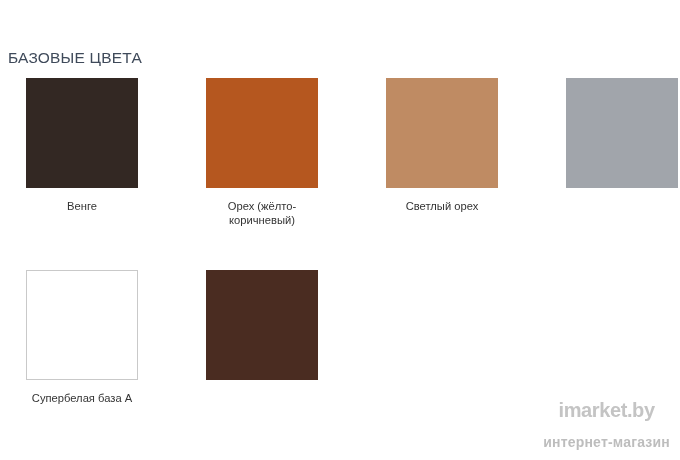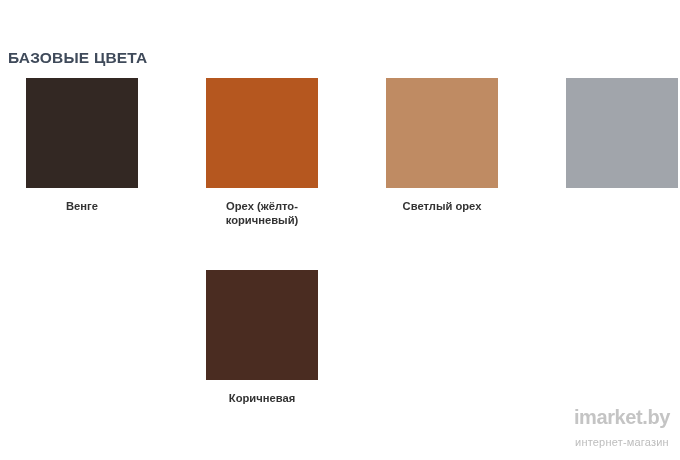"БАЗОВЫЕ ЦВЕТА" #section-title { font-weight: bold -> normal }
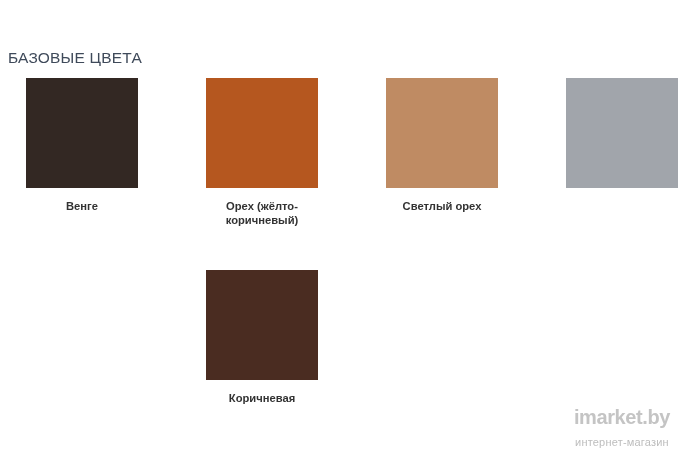"Венге" .swatch-row { font-weight: bold -> none }
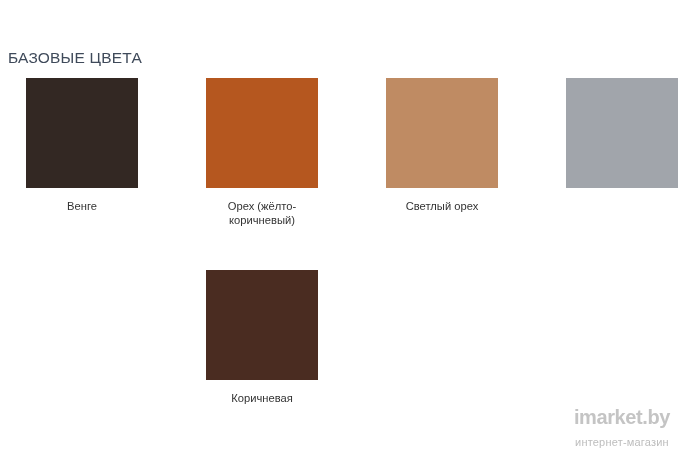"Супербелая база А" div.swatch-cell { html: none -> <div> <div></div> <div>Супербелая база А</div> </div> }
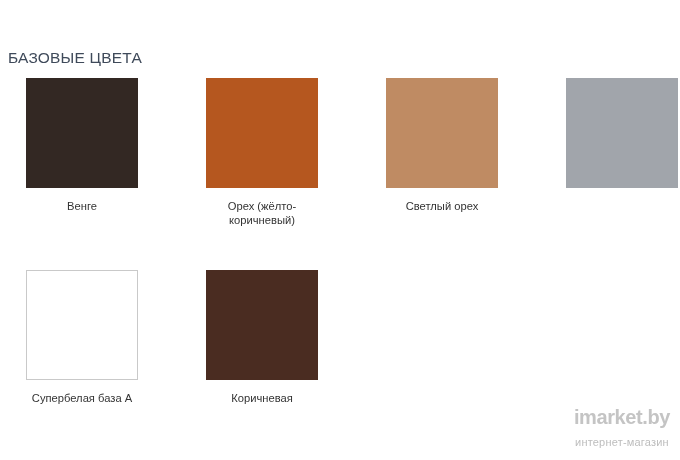"Коричневая" div.swatch-label { html: <div>Коричневая</div> -> none }
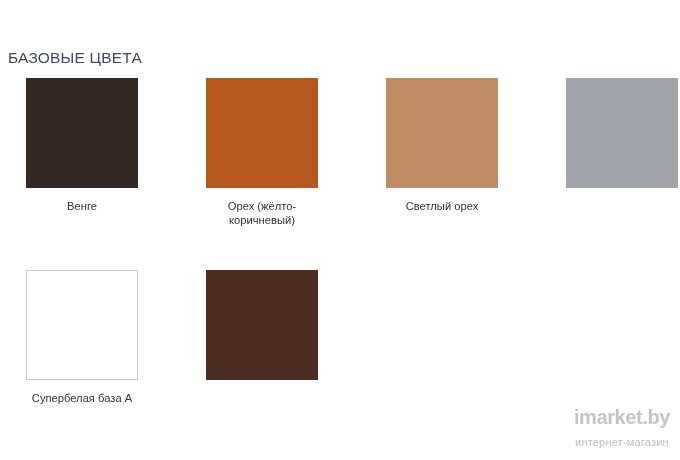"интернет-магазин" #watermark-tagline { font-size: 11px -> 14px; font-weight: normal -> bold; margin-top: 9px -> 16px }
